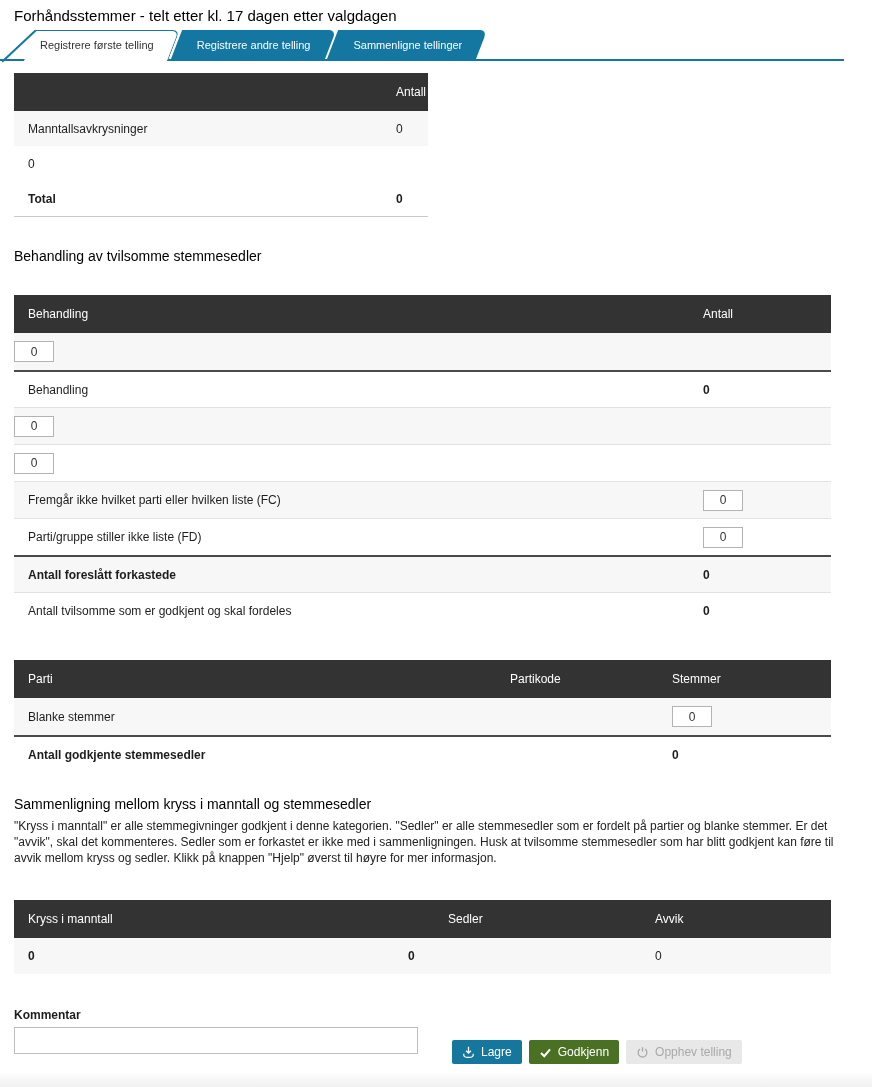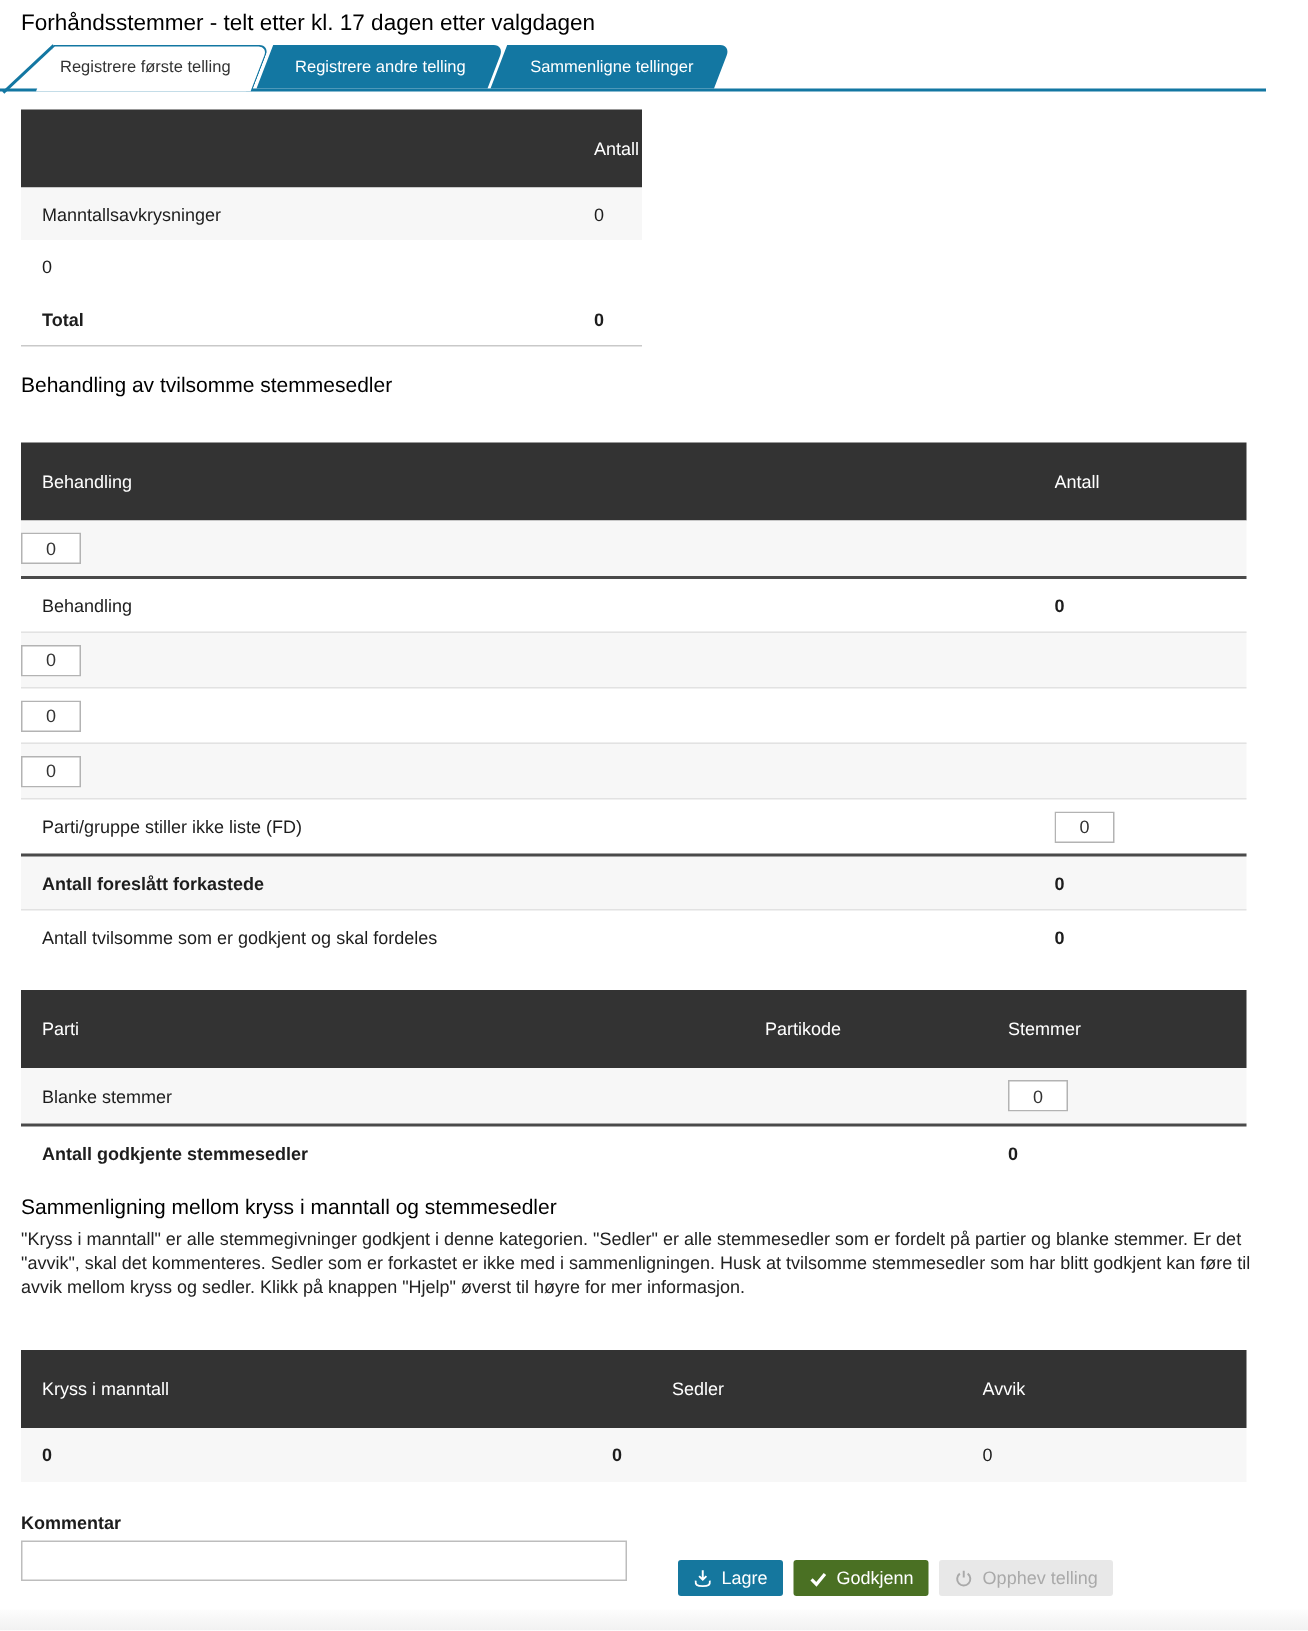"Antall" .thead { height: 52px -> 38px }
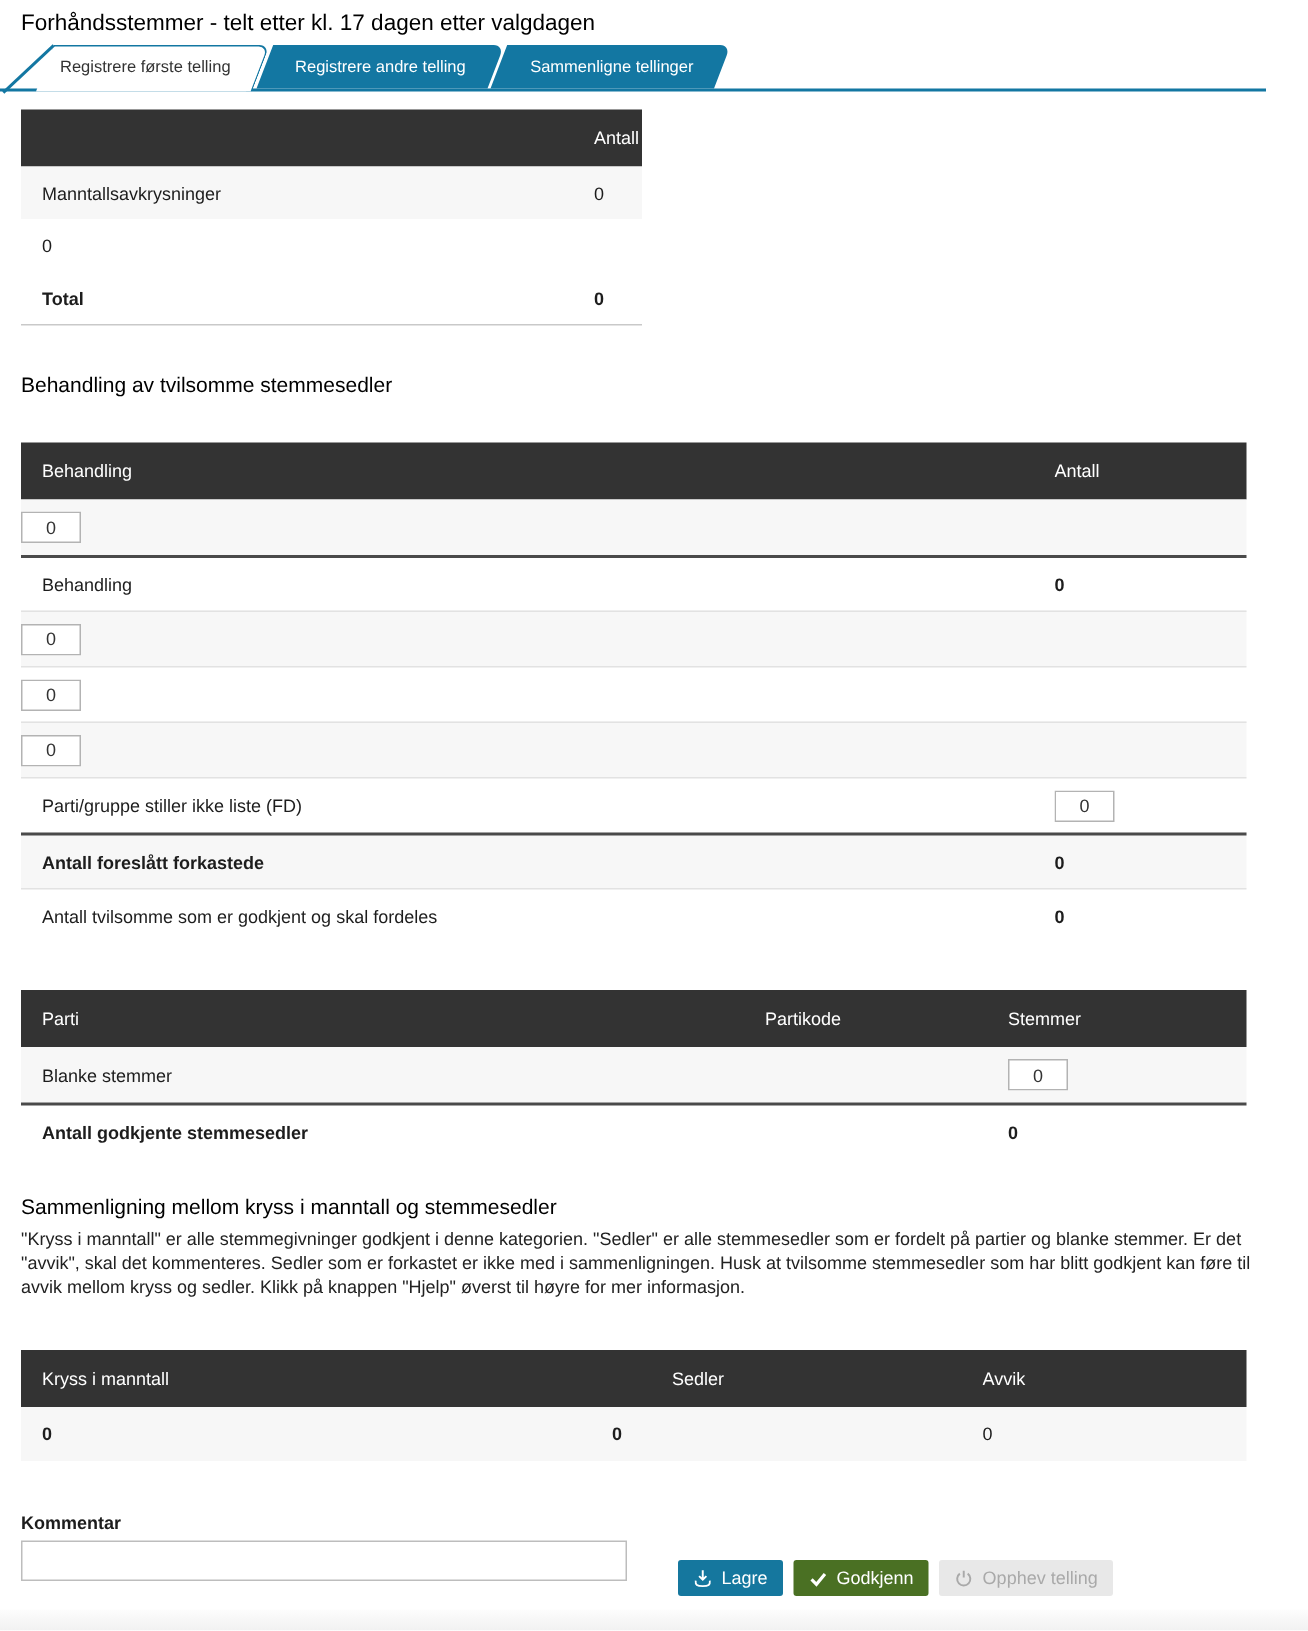"Fremgår ikke hvilket parti eller" div.cell { html: none -> <div>Fremgår ikke hvilket parti eller hvilken liste (FC)</div> }
